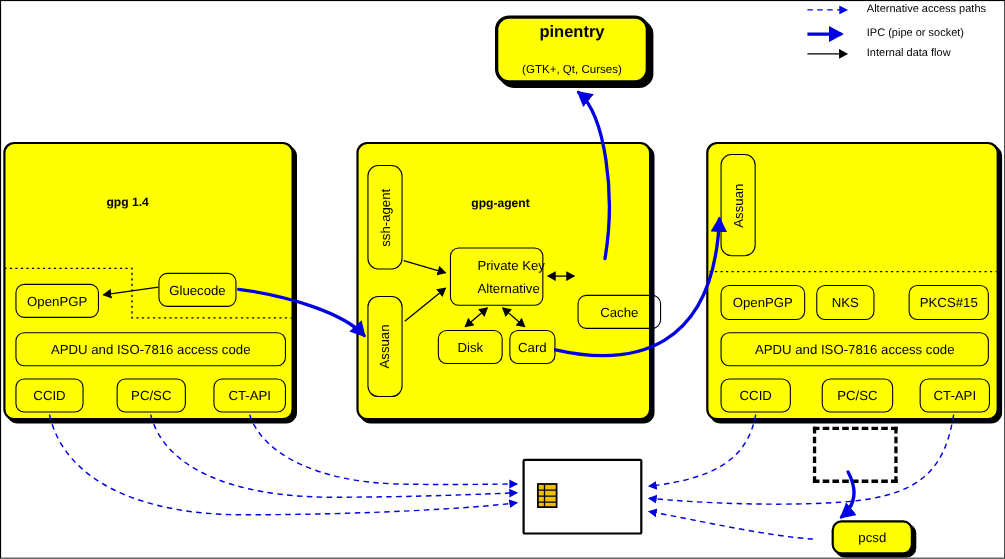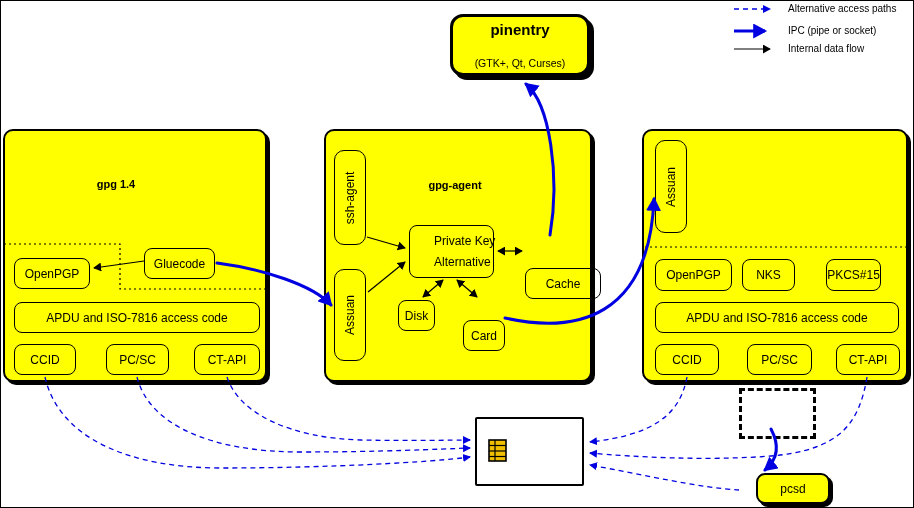"PKCS#15" div.sb { width: 55px -> 73px }
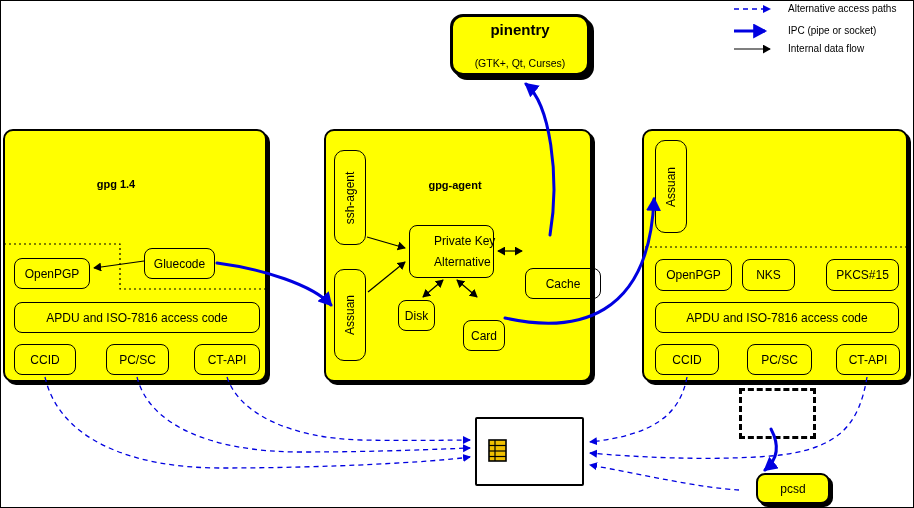"Disk" div.sb { width: 37px -> 59px }
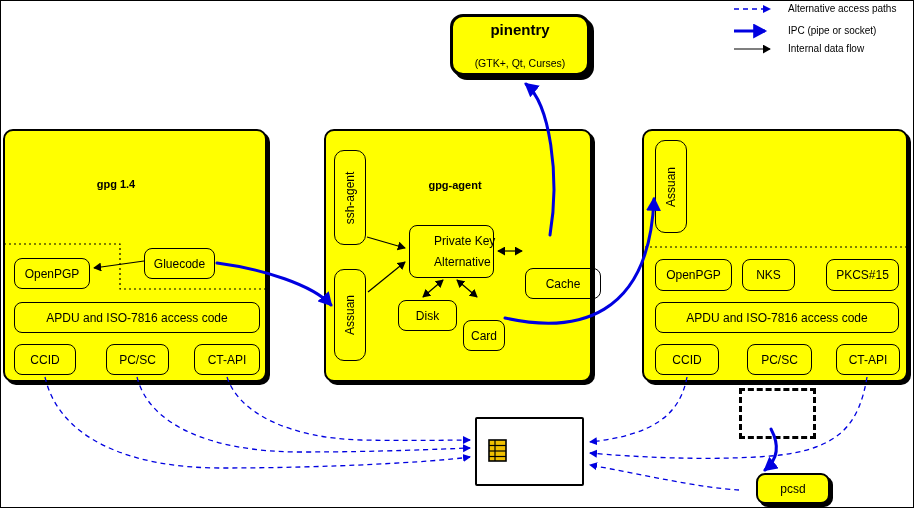"Card" div.sb { margin-top: 20px -> none }
